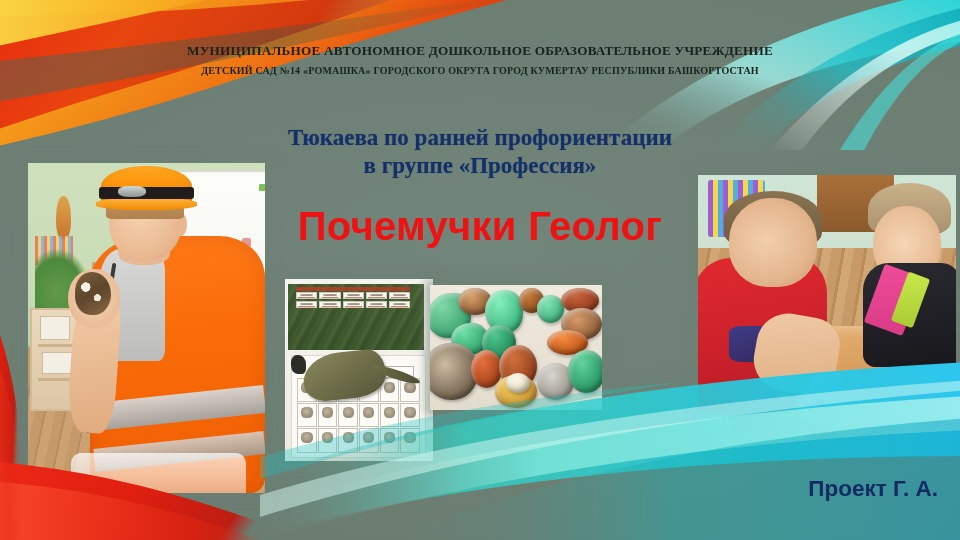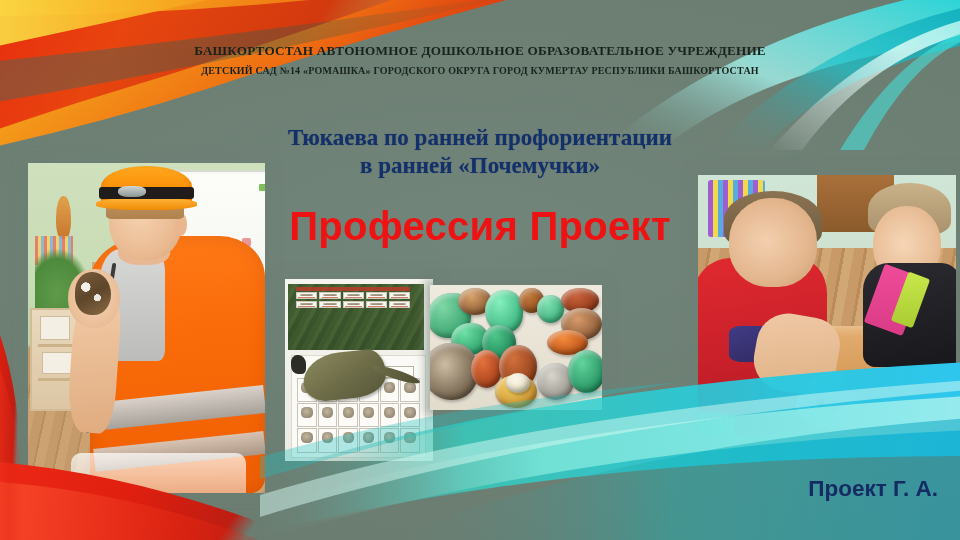"БАШКОРТОСТАН АВТОНОМНОЕ ДОШКОЛЬНОЕ" div { text: БАШКОРТОСТАН -> МУНИЦИПАЛЬНОЕ }
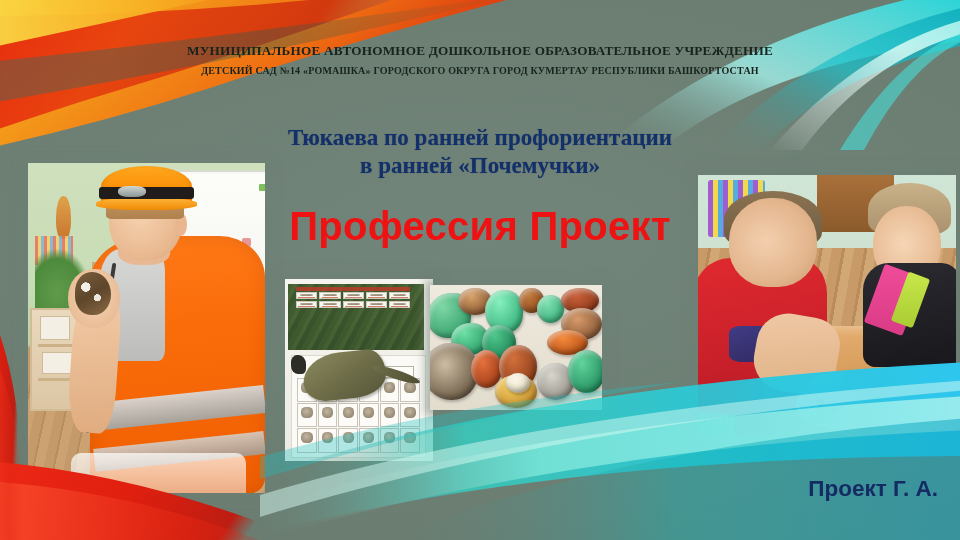"в ранней «Почемучки»" div { text: ранней «Почемучки -> группе «Профессия }
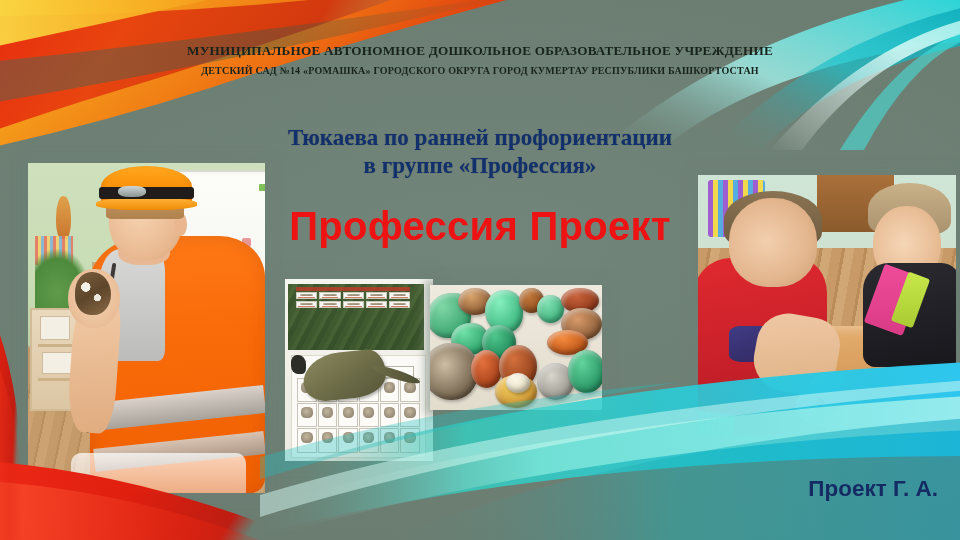"Профессия Проект" div.main-title { text: Профессия Проект -> Почемучки Геолог }
